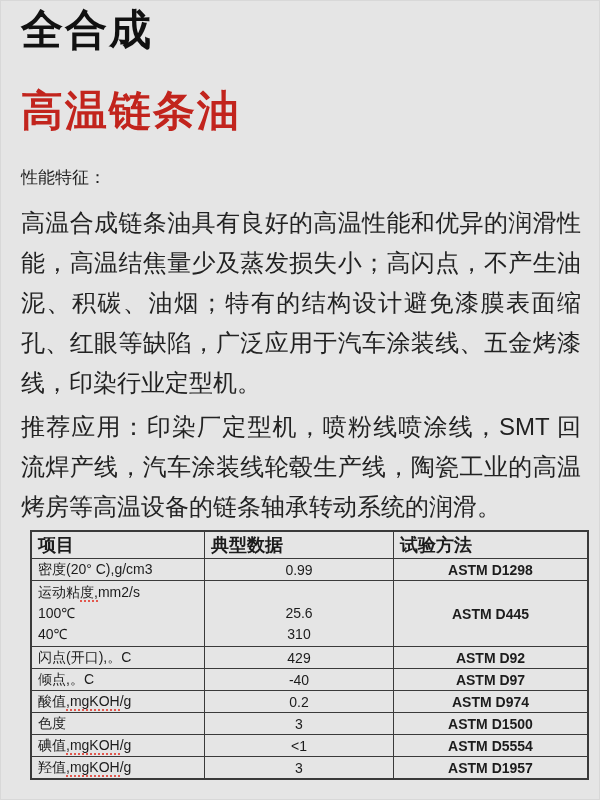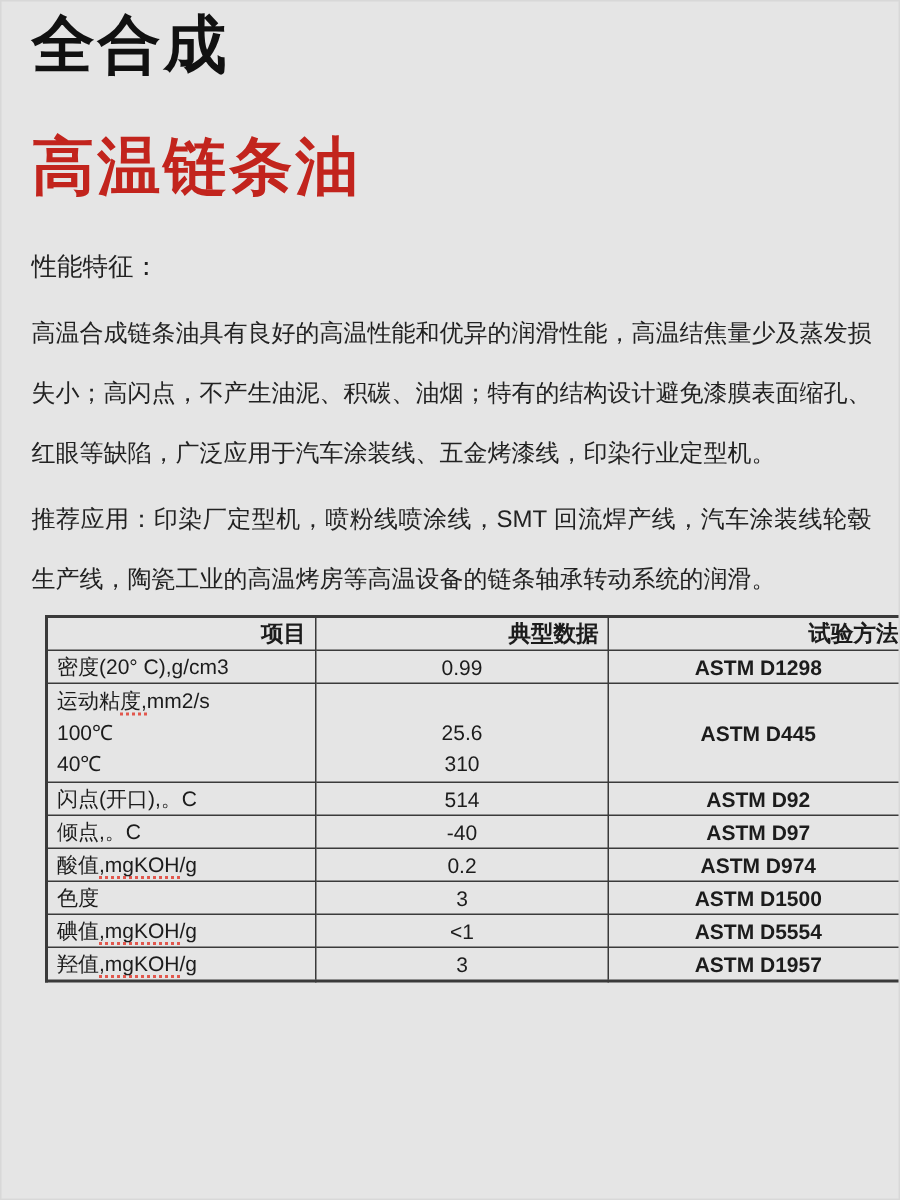"高温合成链条油具有良好的高温性能和优异的润滑性能，高温结焦量少及蒸发损失小；高闪" .body-para { font-size: 16px -> 24px }
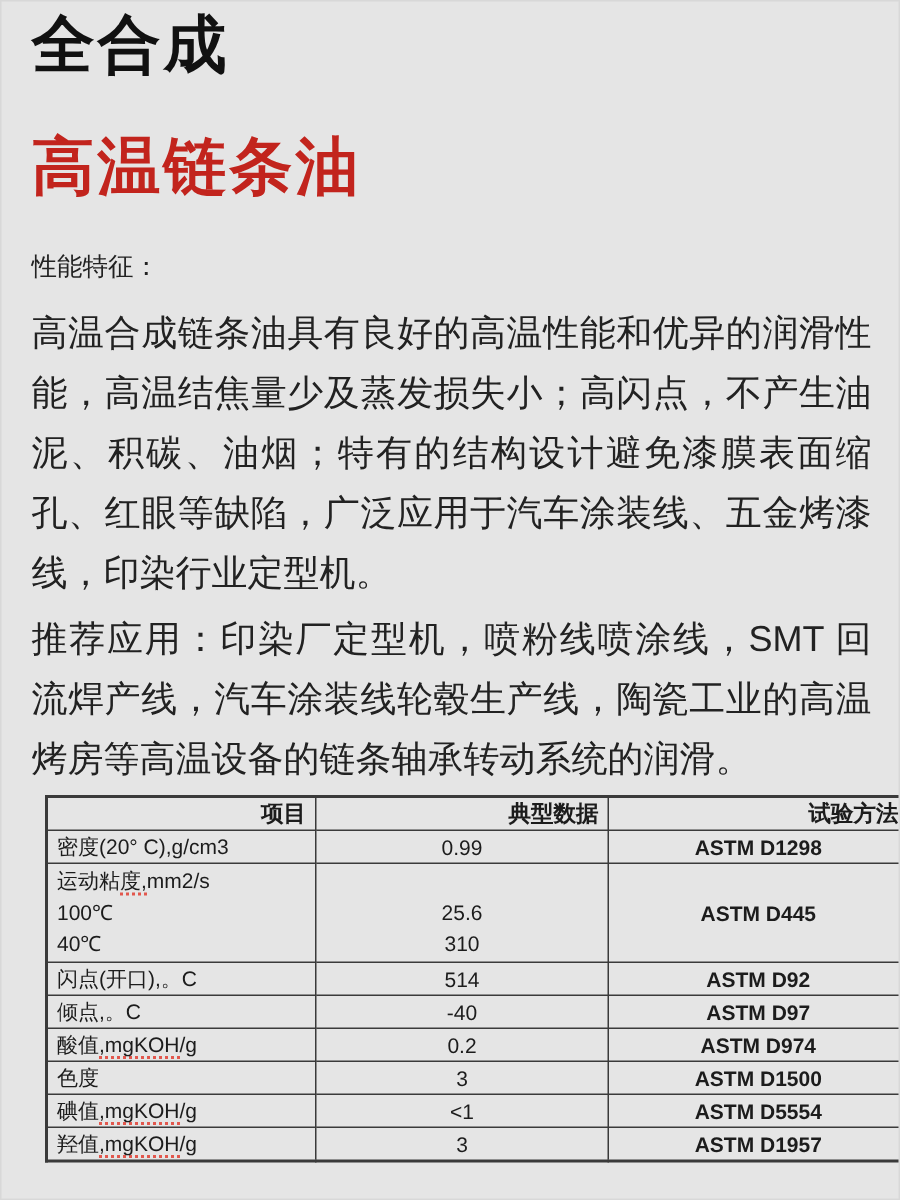"项目" table.spec th { font-size: 15px -> 18px; padding-left: 12px -> none; text-align: right -> left }
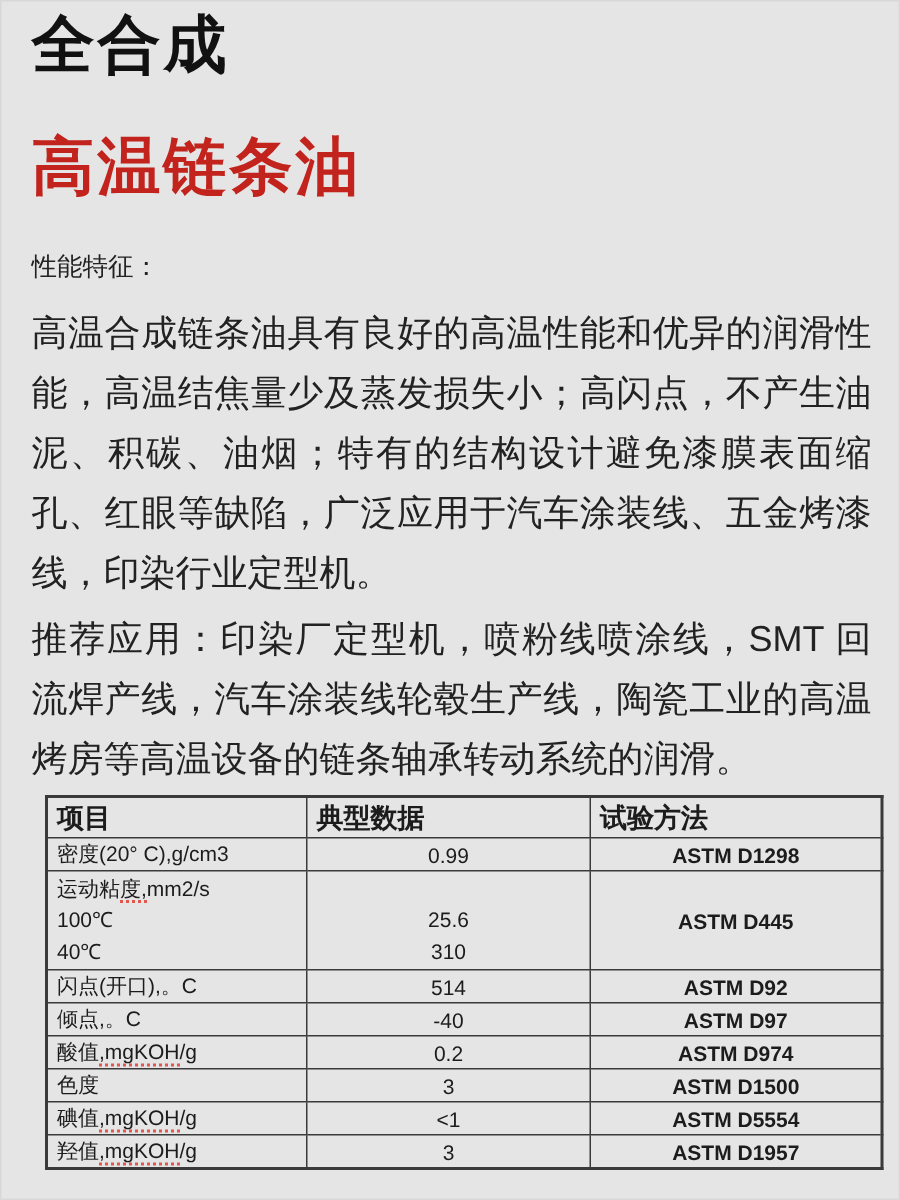"514" td.col-value { text: 514 -> 429 }
